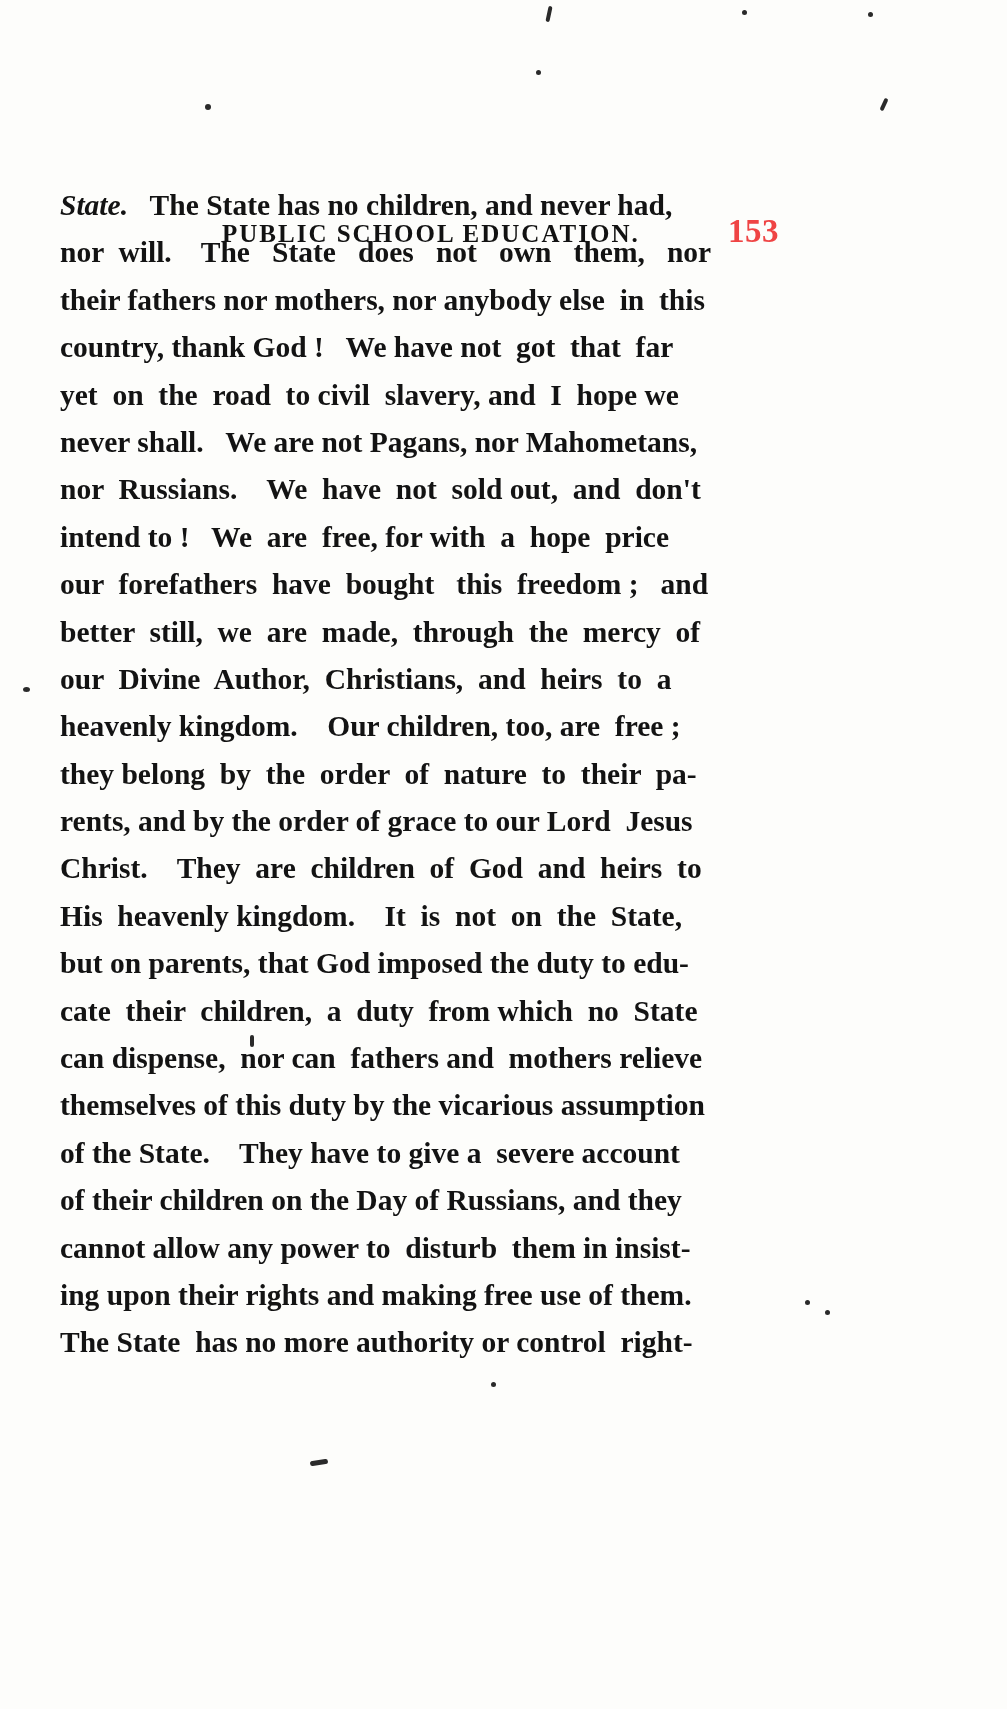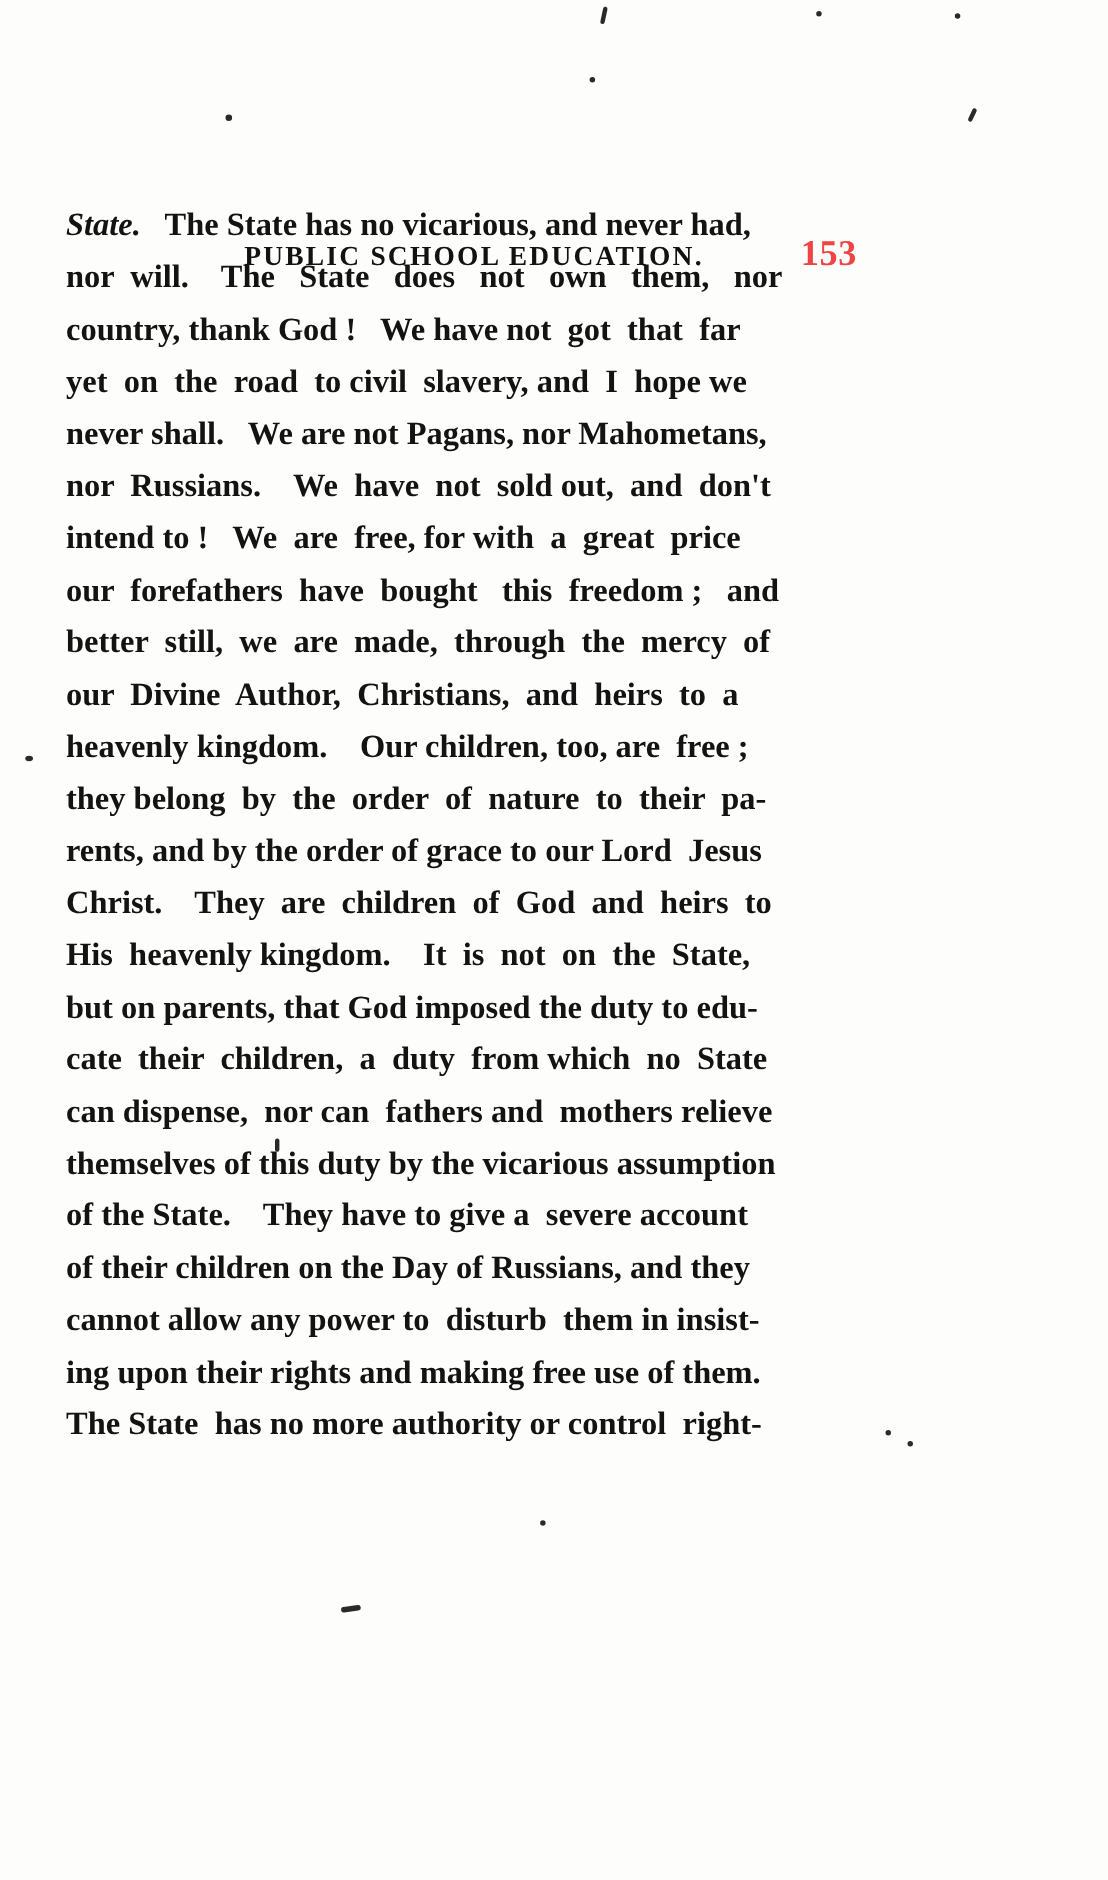"The State has no vicarious," span { text: vicarious -> children }
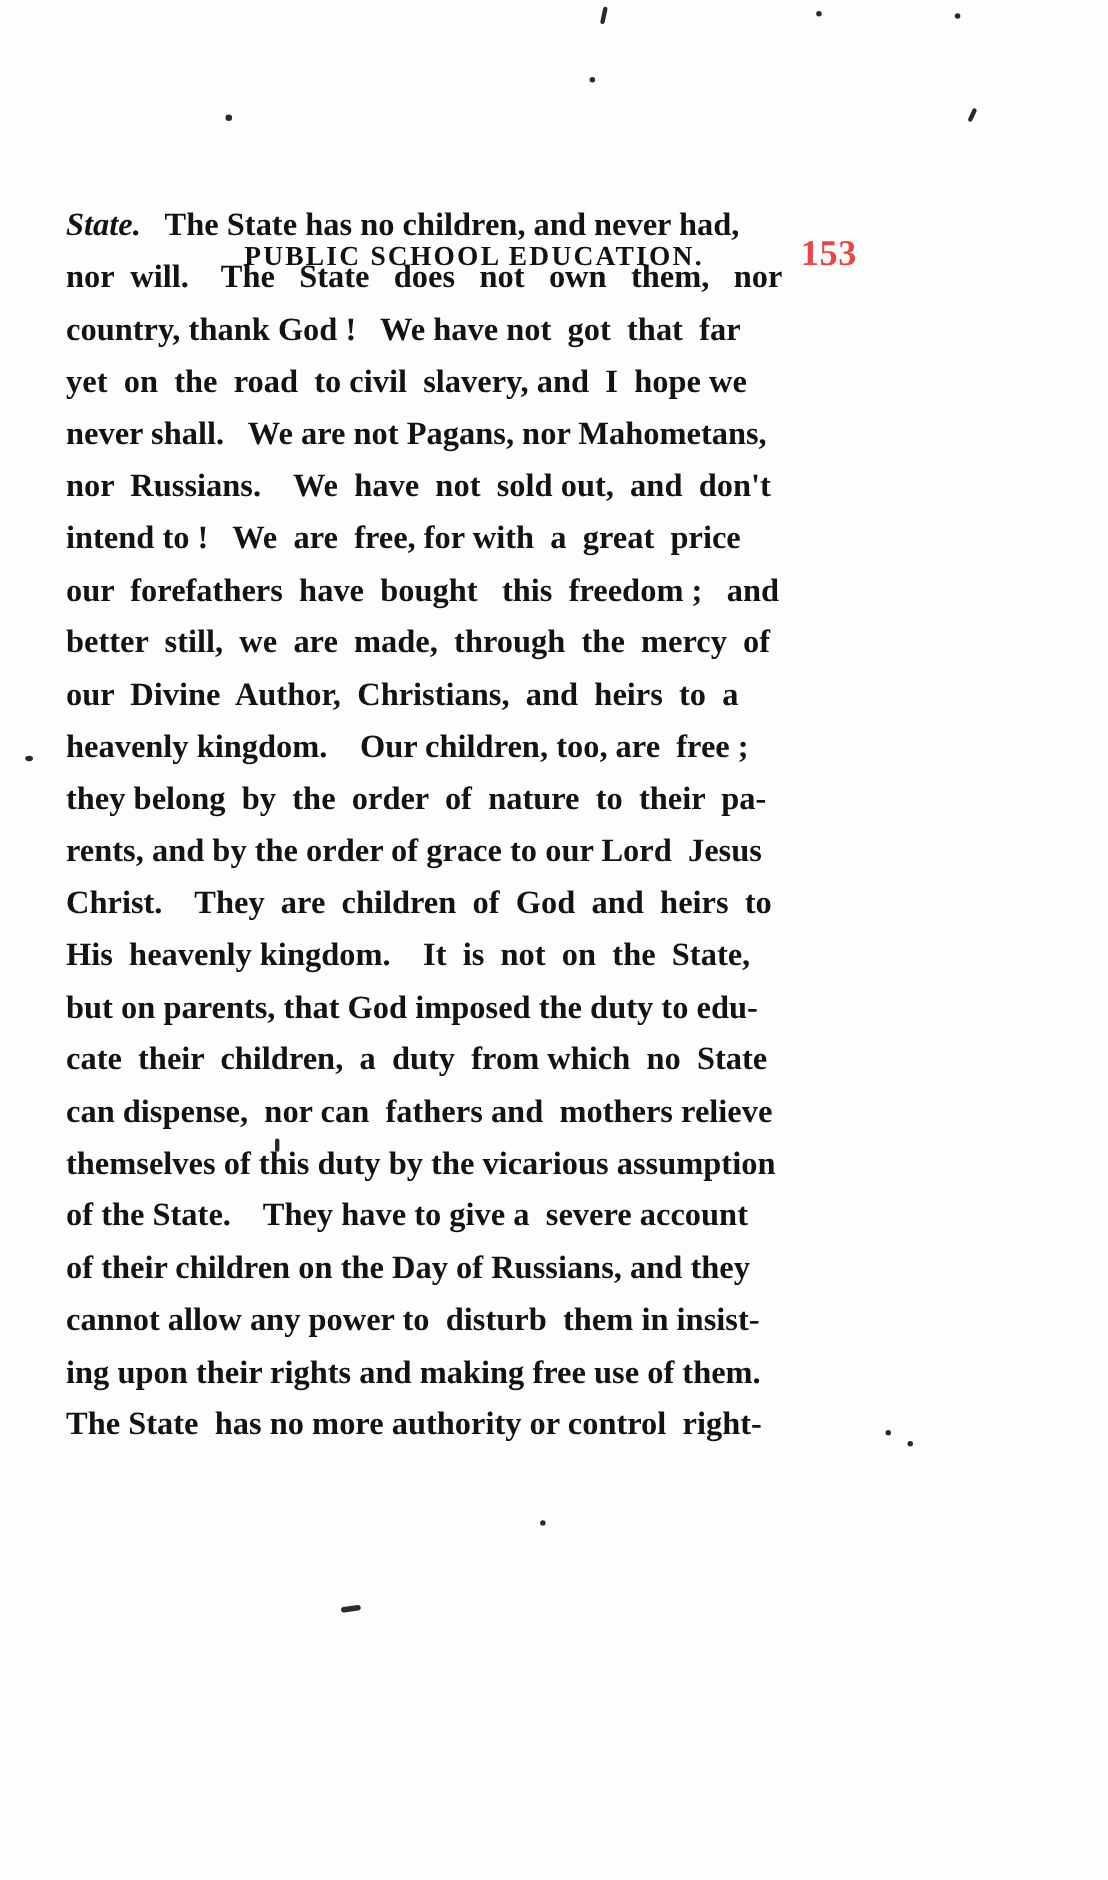"their fathers nor mothers, nor" span.line { html: none -> <span>their fathers nor mothers, nor anybody else in this</span> }
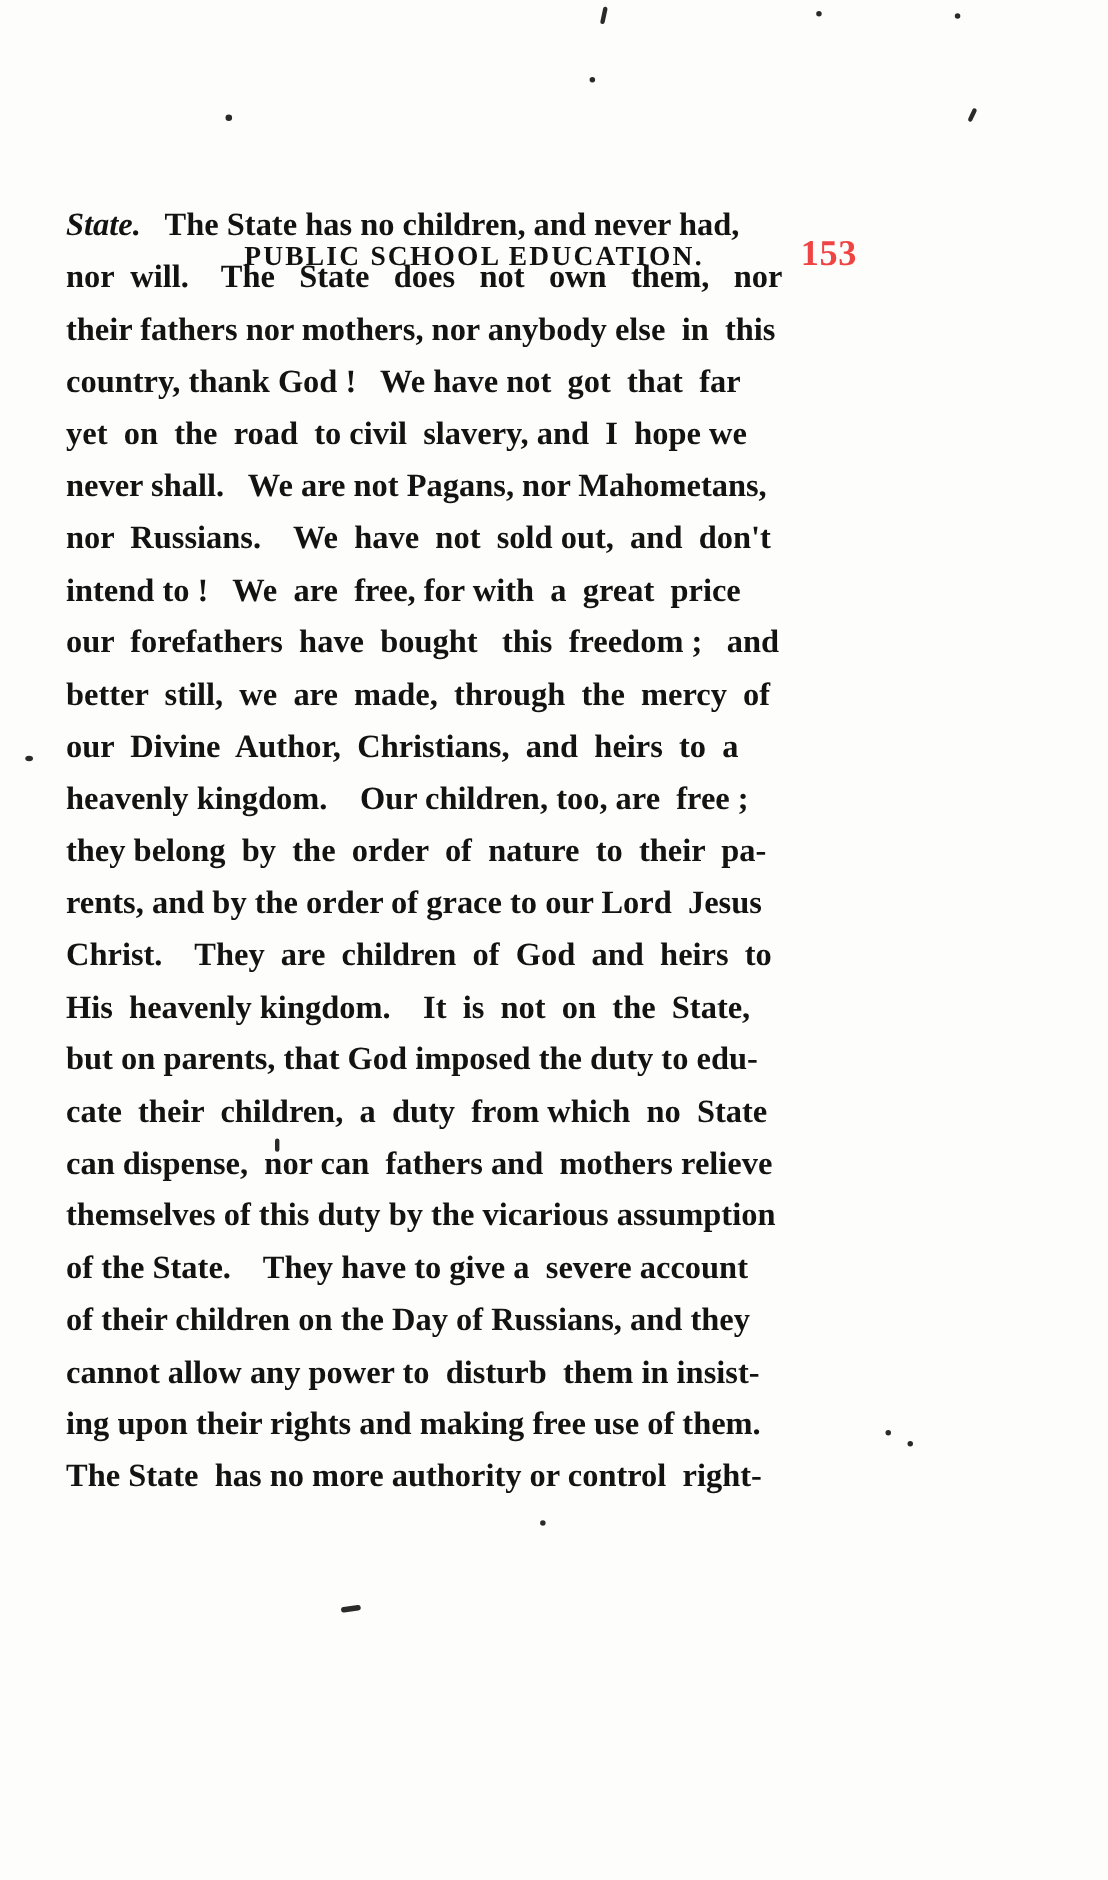"intend to ! We are" span.line { text: great -> hope }
